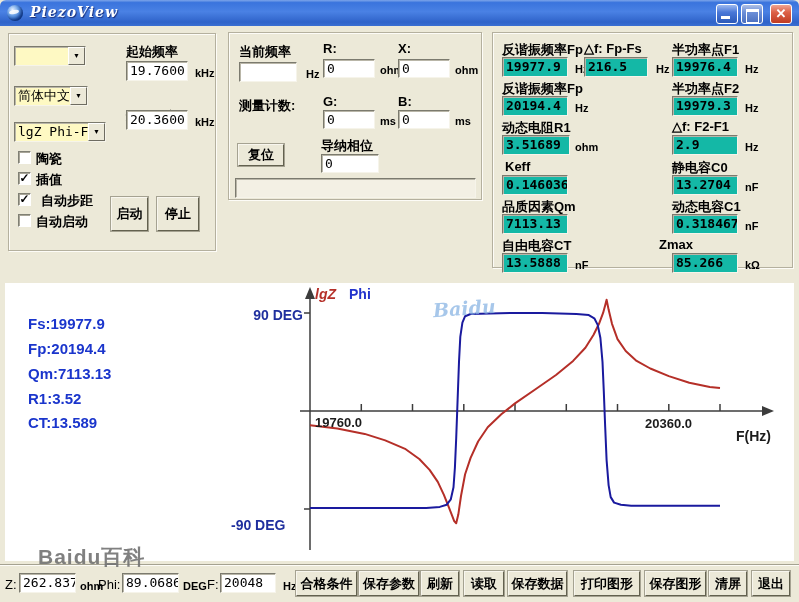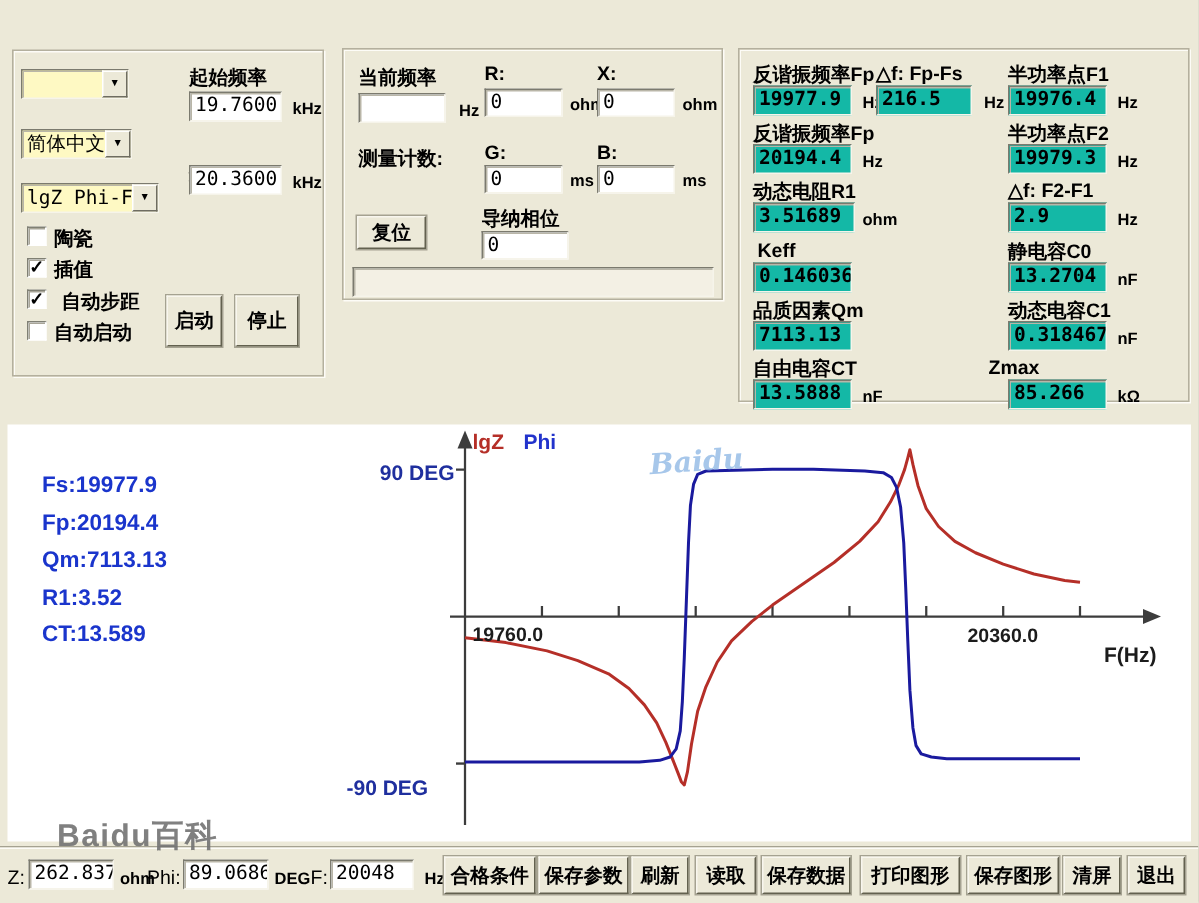"PiezoView" div { html: none -> <div> <span></span> <span>PiezoView</span> <span></span> <span></span> <span>✕</span> </div> }
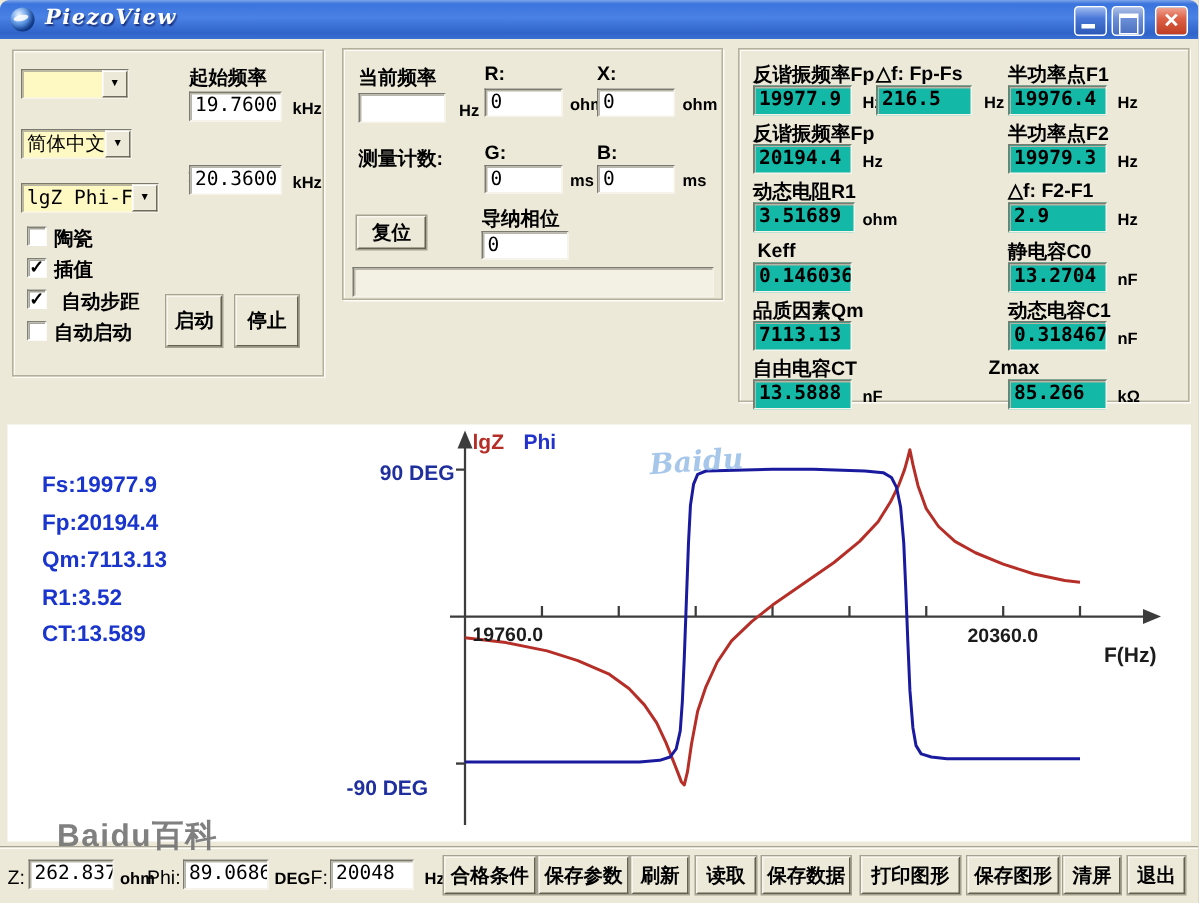"lgZ" span.chart-lbl { font-style: none -> italic }
